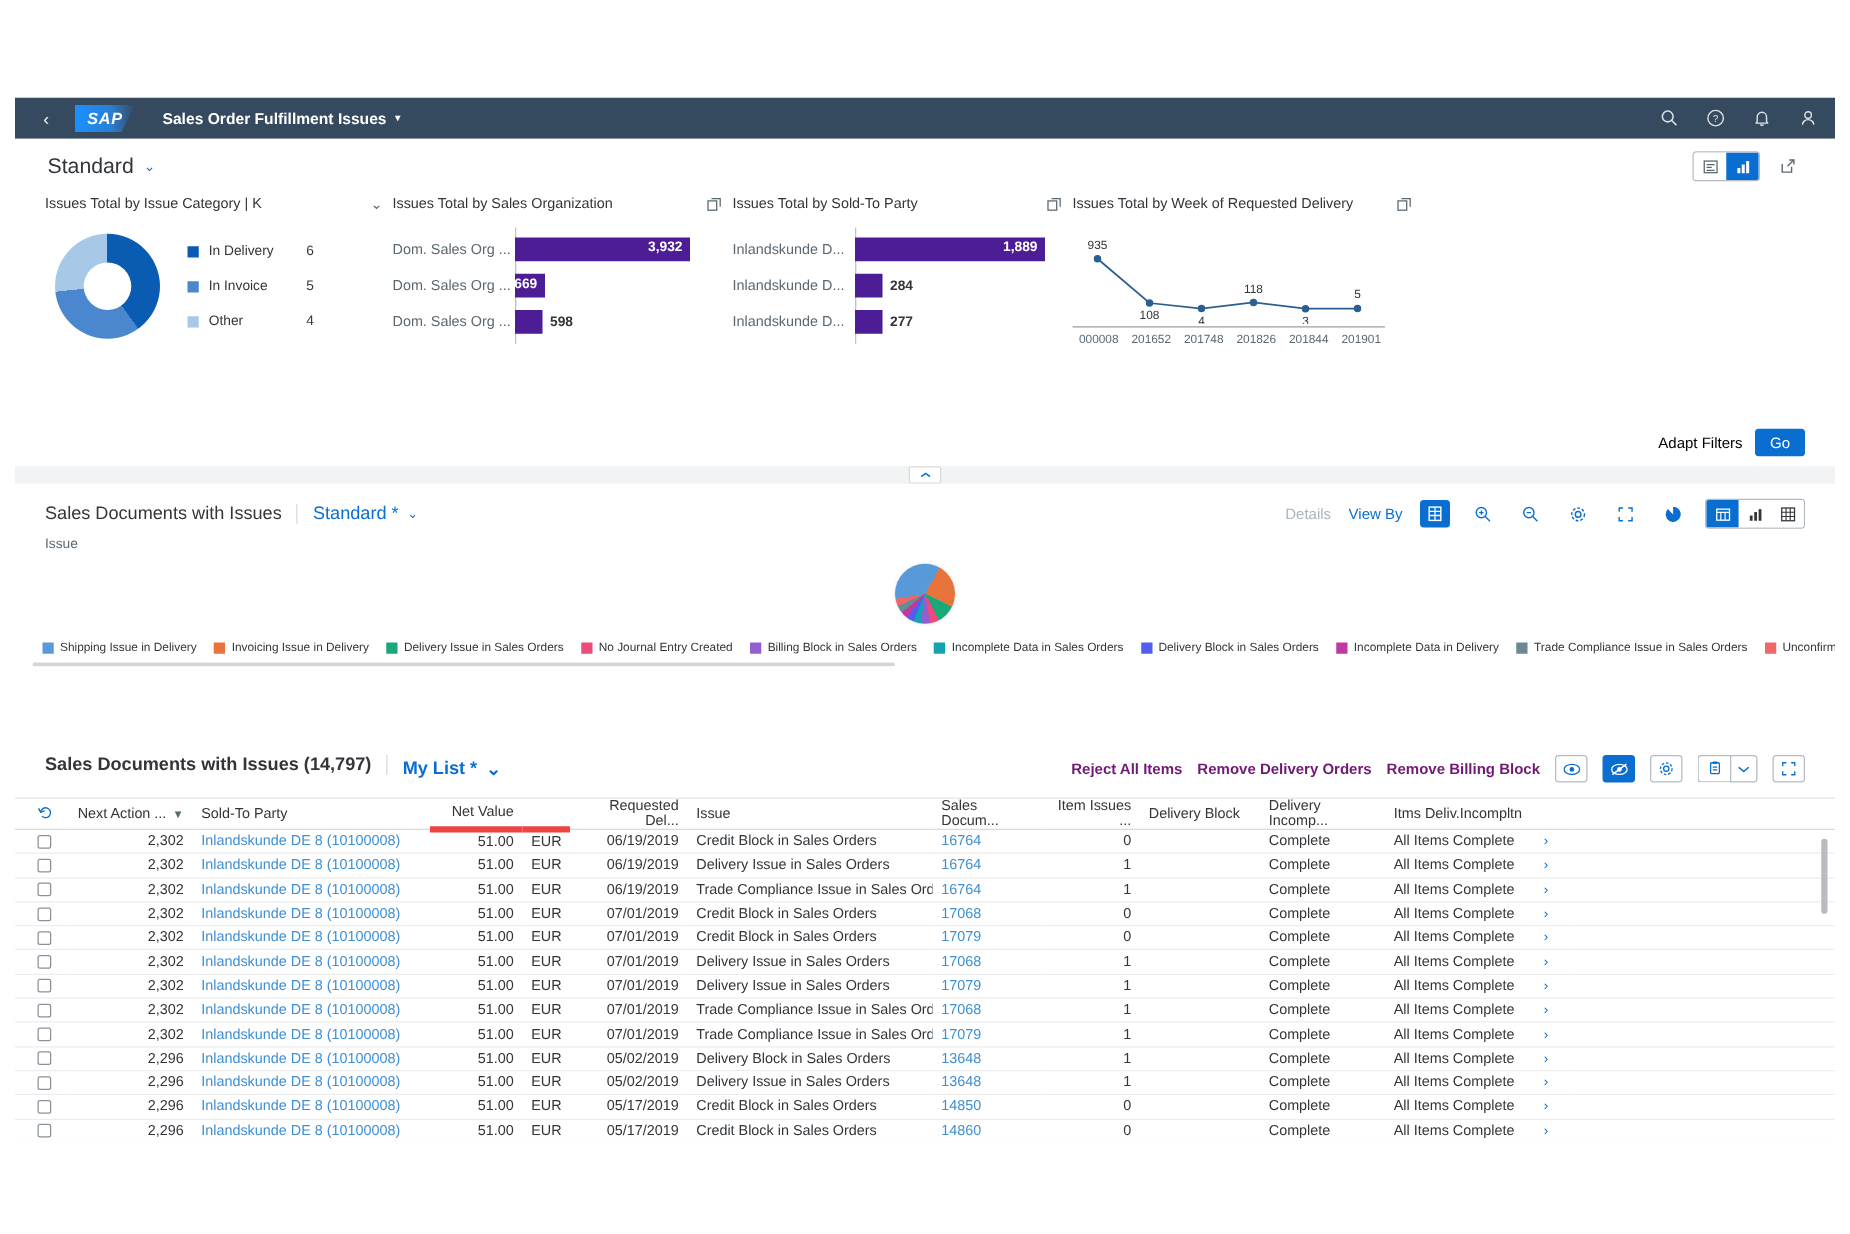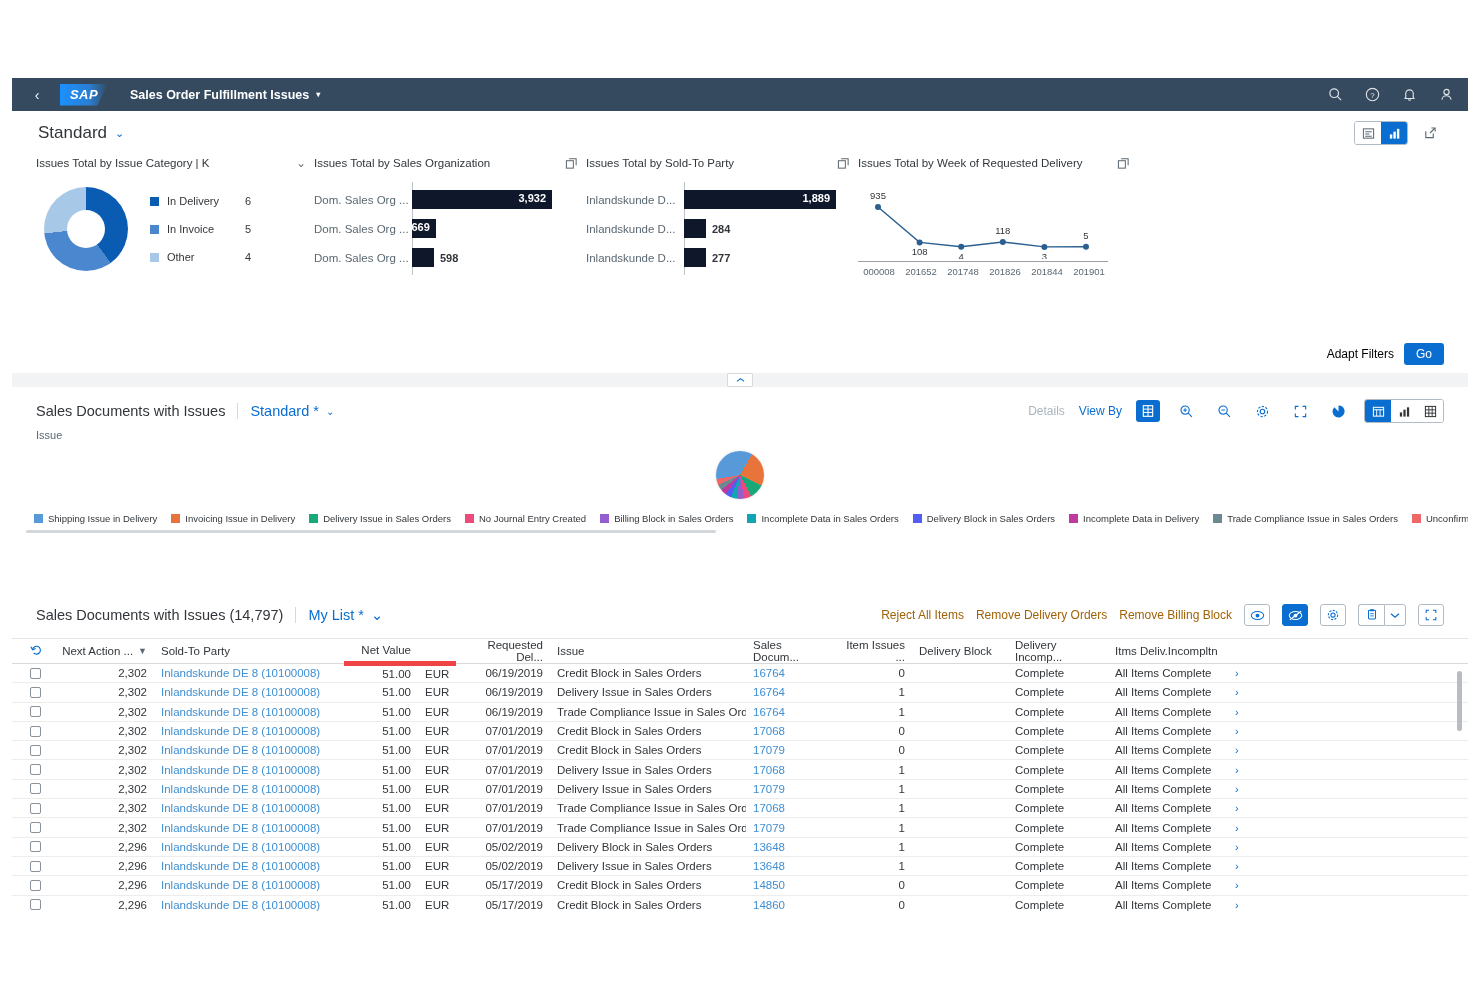"3,932" .bar { background: #0f172a -> #4c1d95 }
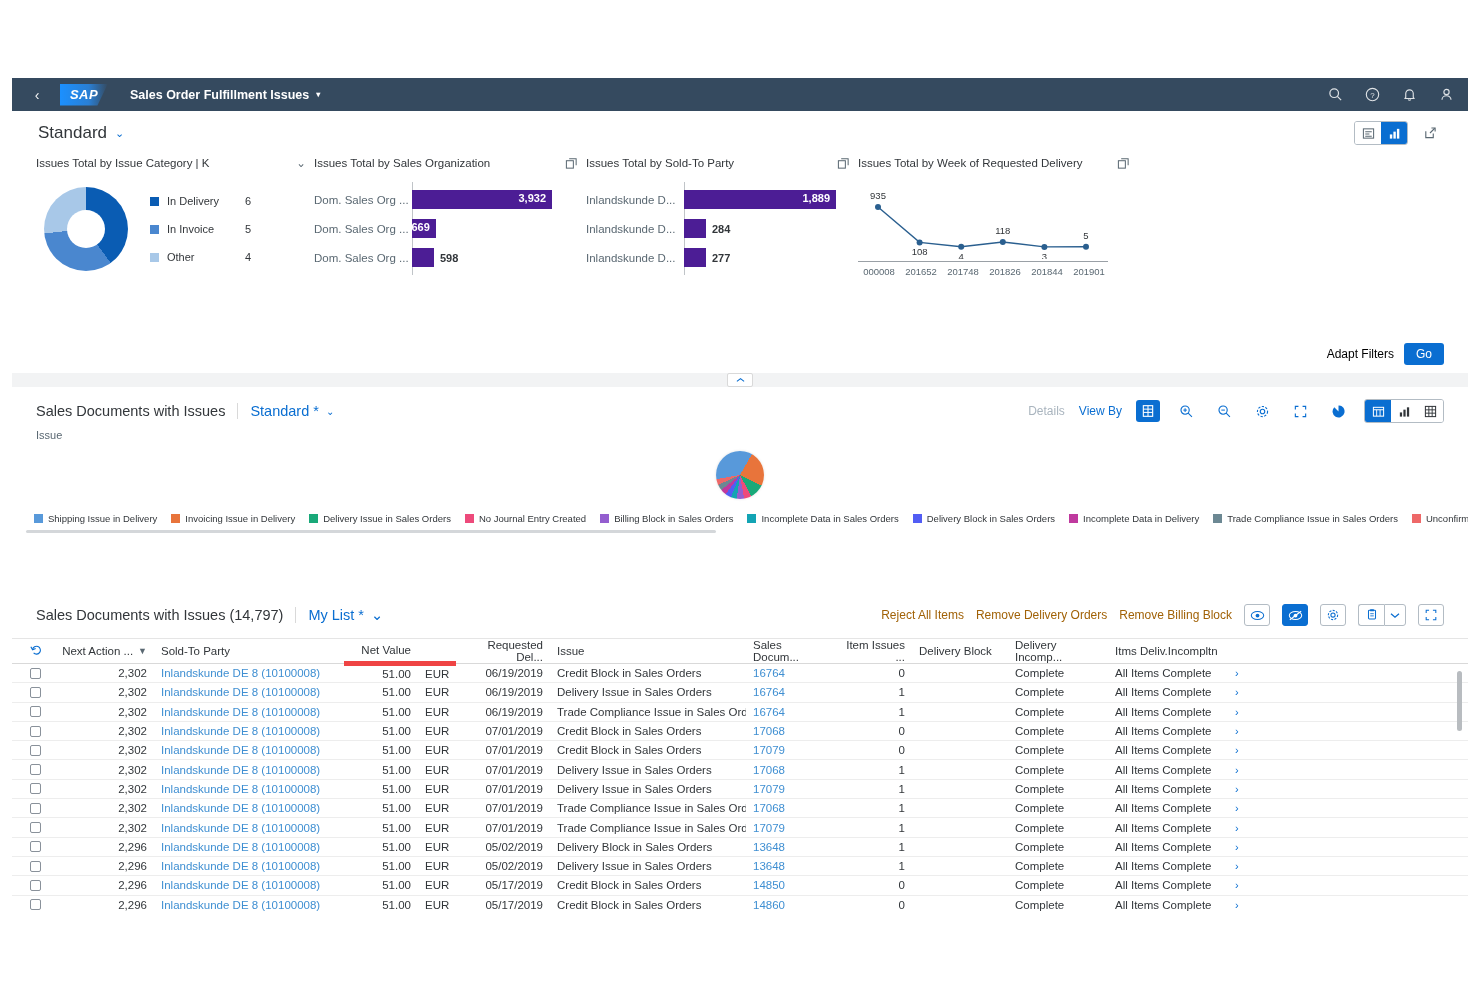"Sales Documents with Issues (14,797)" .tbl-head { align-items: center -> none; font-weight: none -> bold }
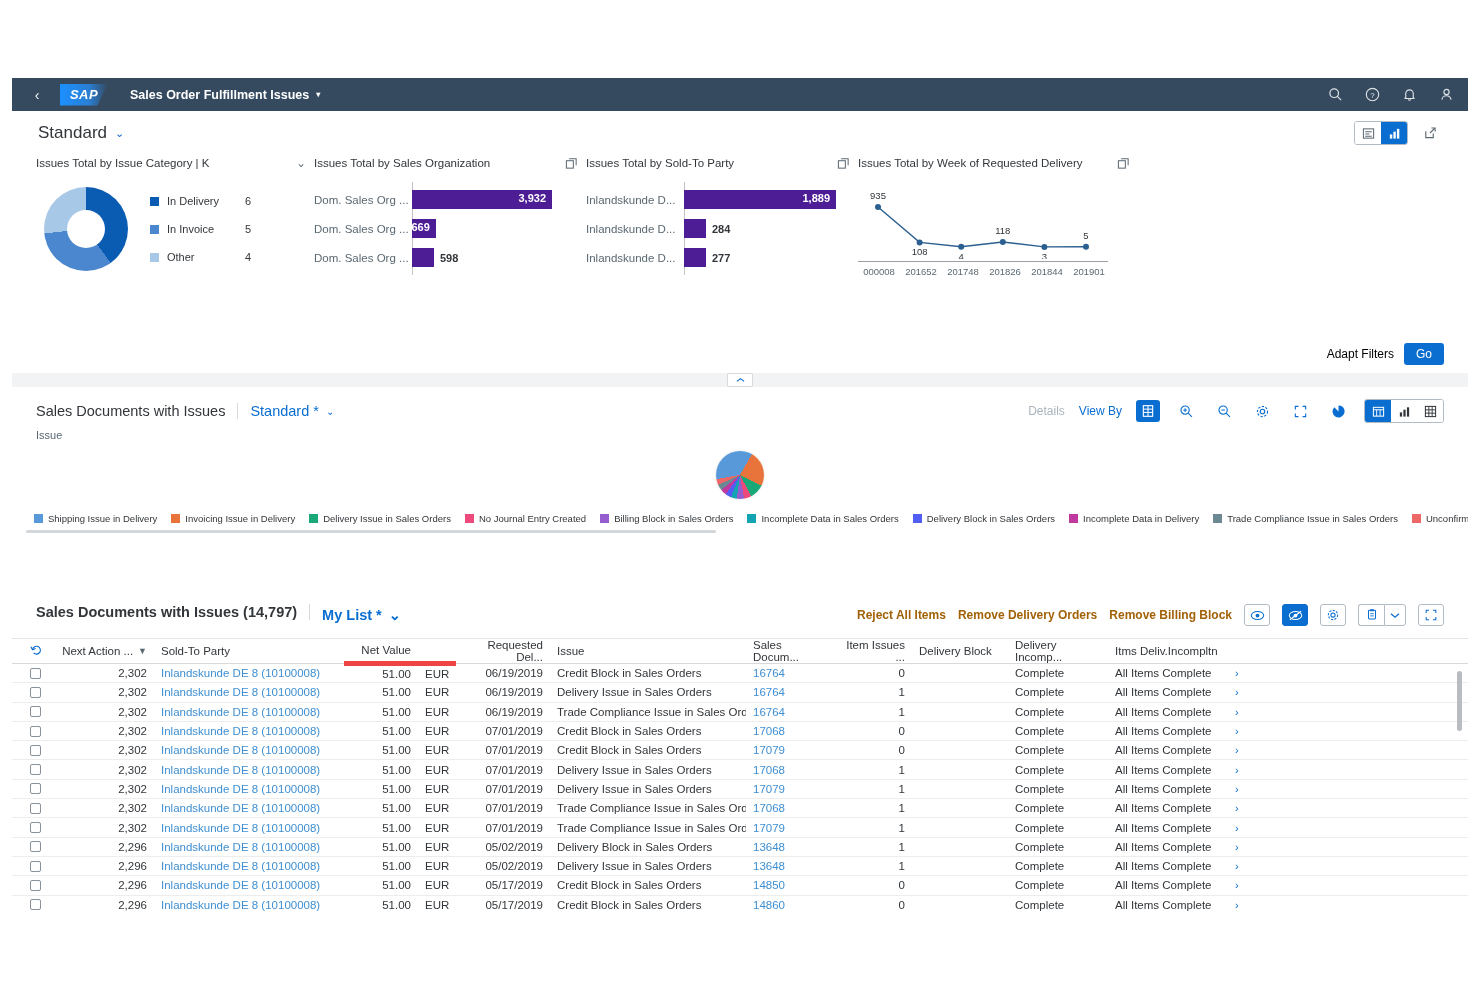"Reject All Items" .tbl-btn { color: #a16207 -> #701a75 }
